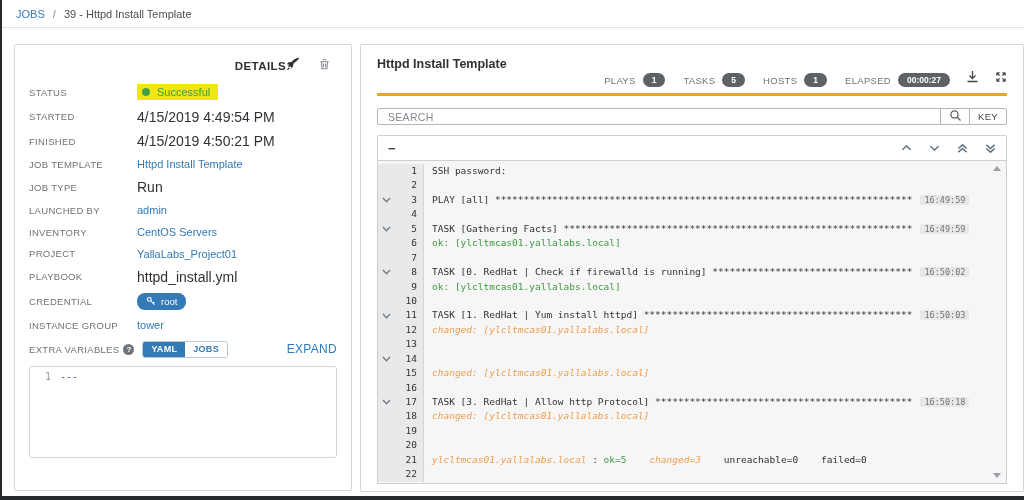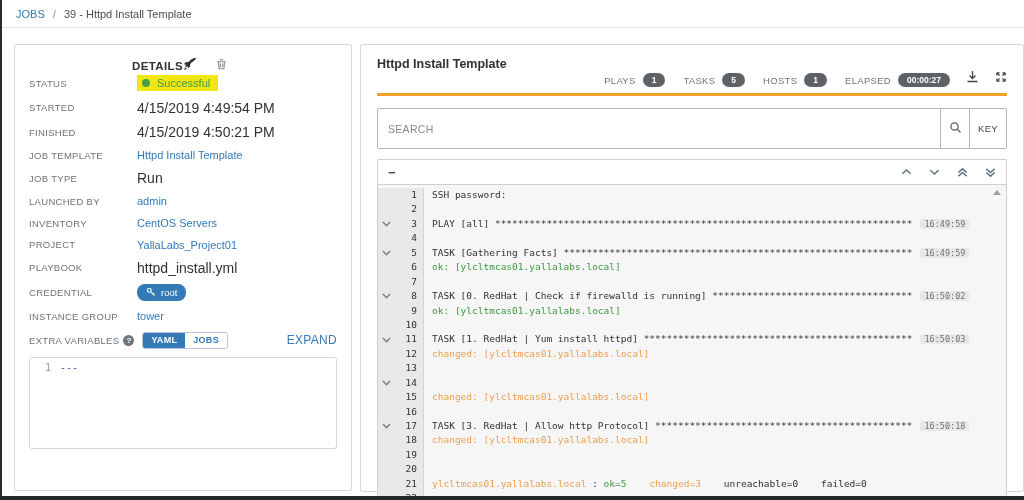"DETAILS" .details-header { justify-content: center -> flex-end; margin-bottom: none -> 9px }
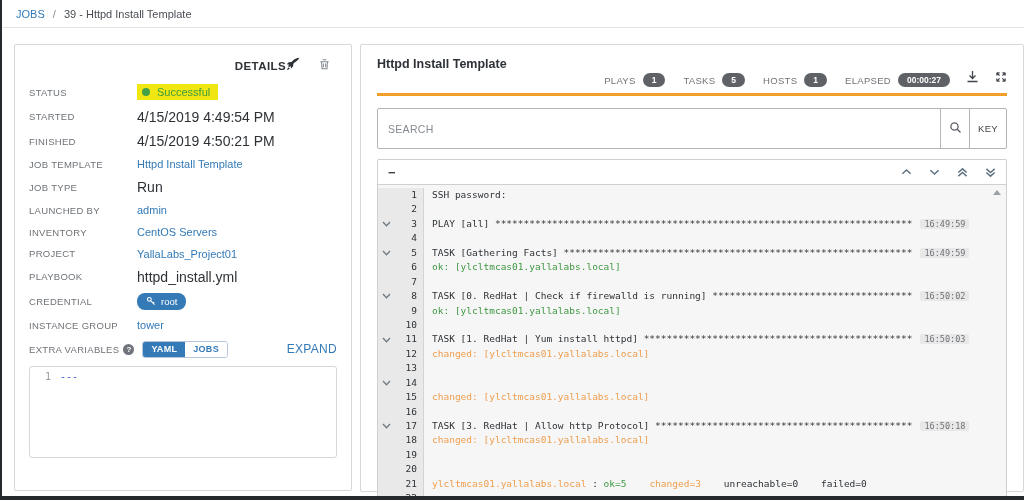"SEARCH" .search-row { height: 41px -> 17px }
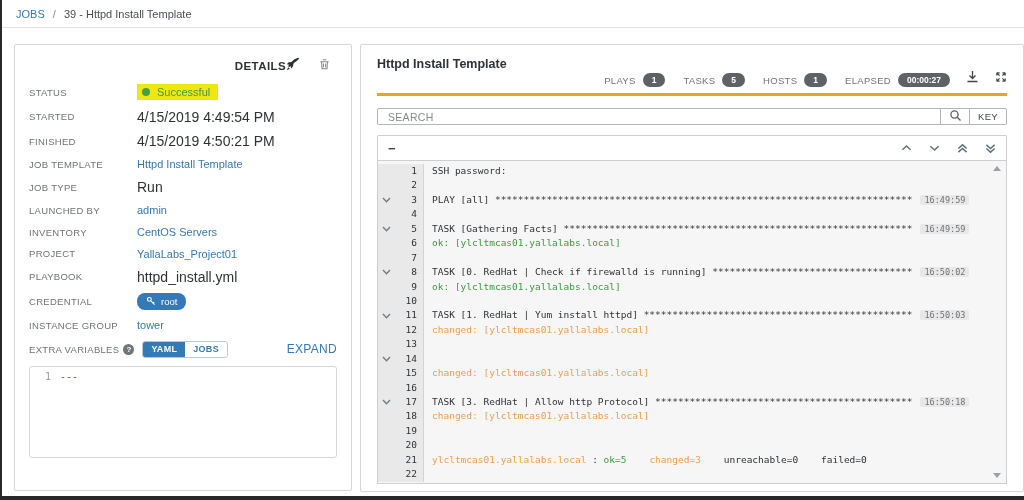"changed: [ylcltmcas01.yallalabs.local]" .c-o { font-style: none -> italic }
